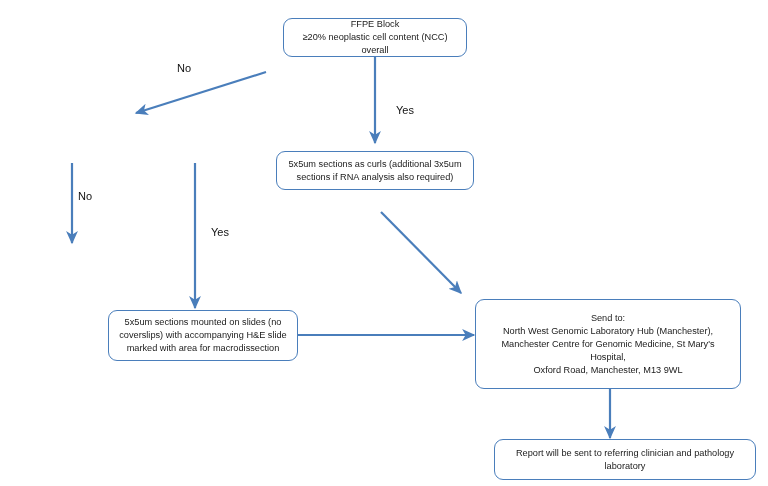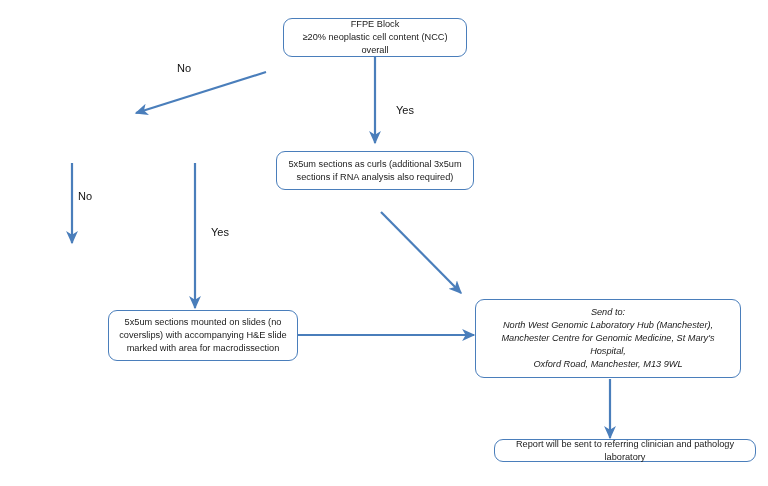"Send to:" div.node { font-style: italic -> none; height: 79px -> 90px }
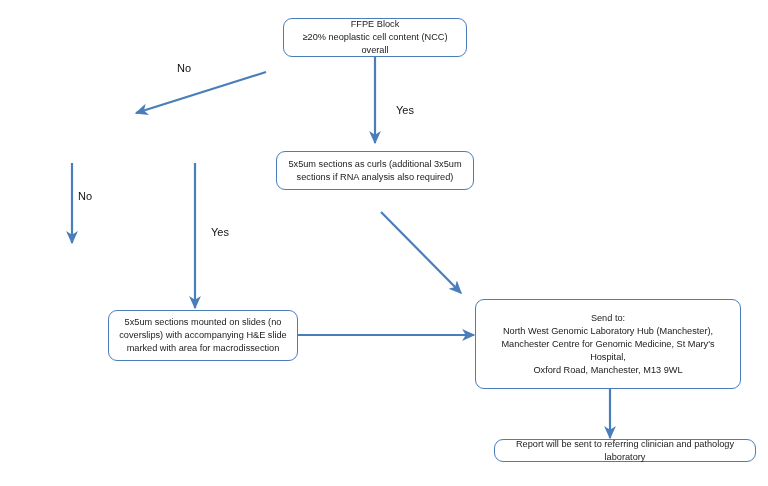"Report will be sent to" div.node { height: 23px -> 41px }
